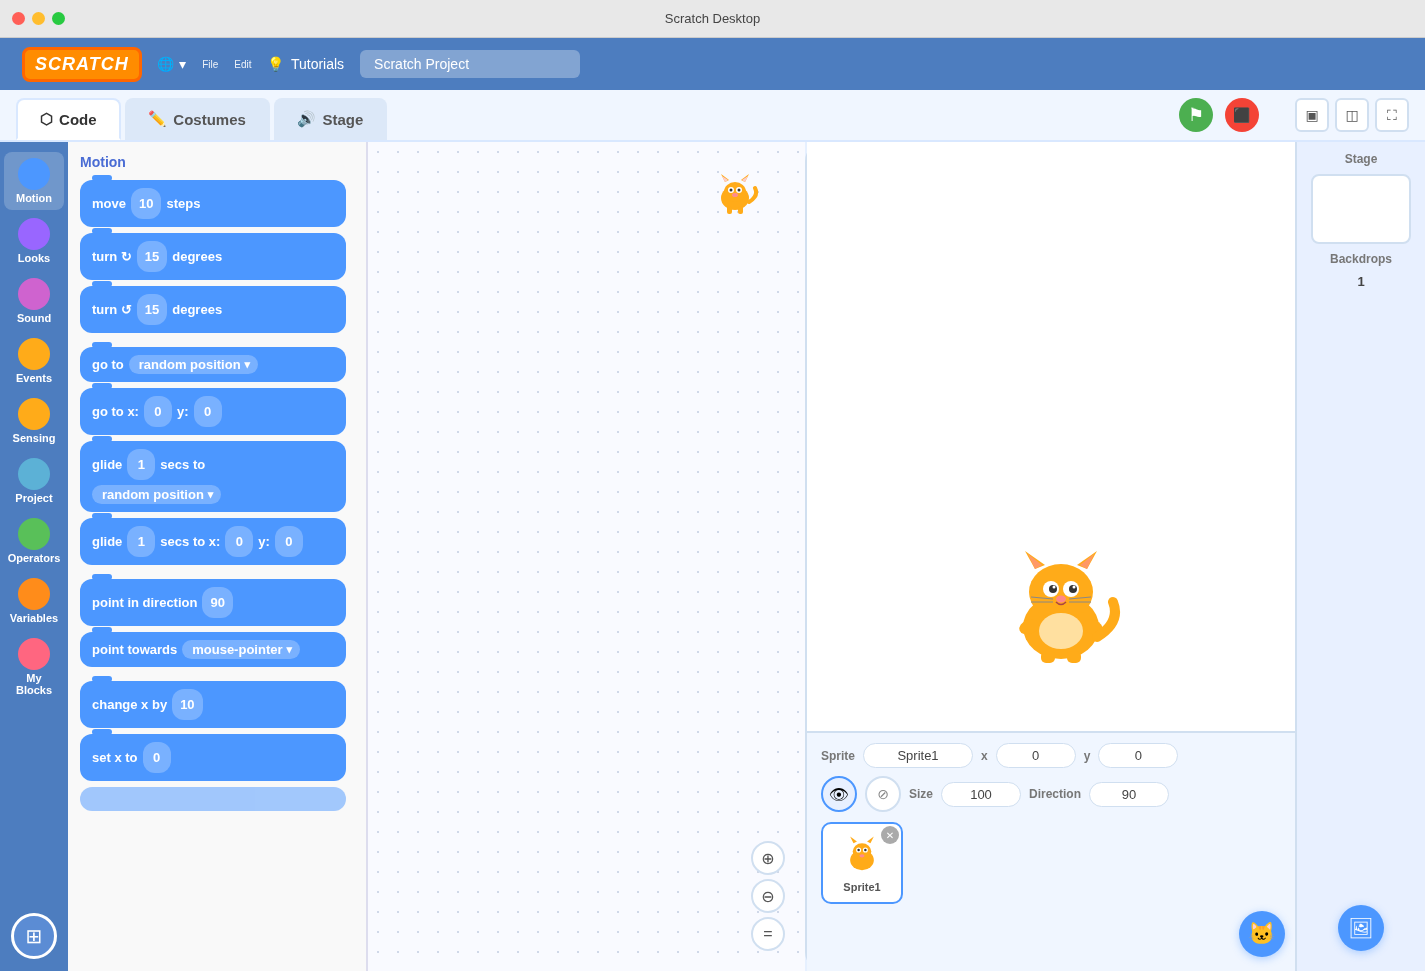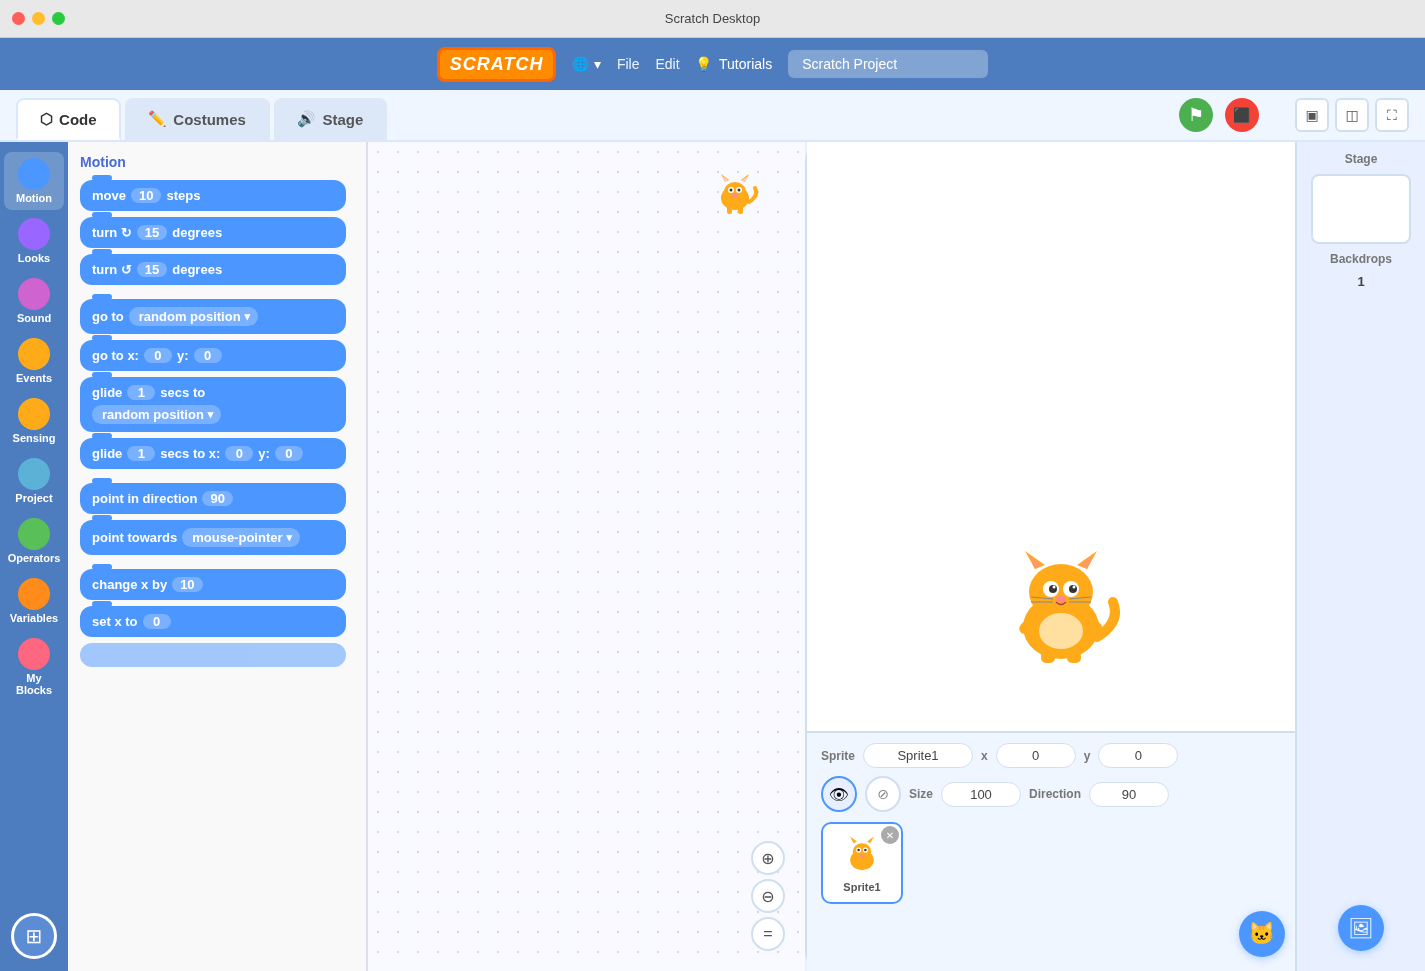"SCRATCH" .menubar { justify-content: center -> none; padding: 0 14px -> 0 22px }
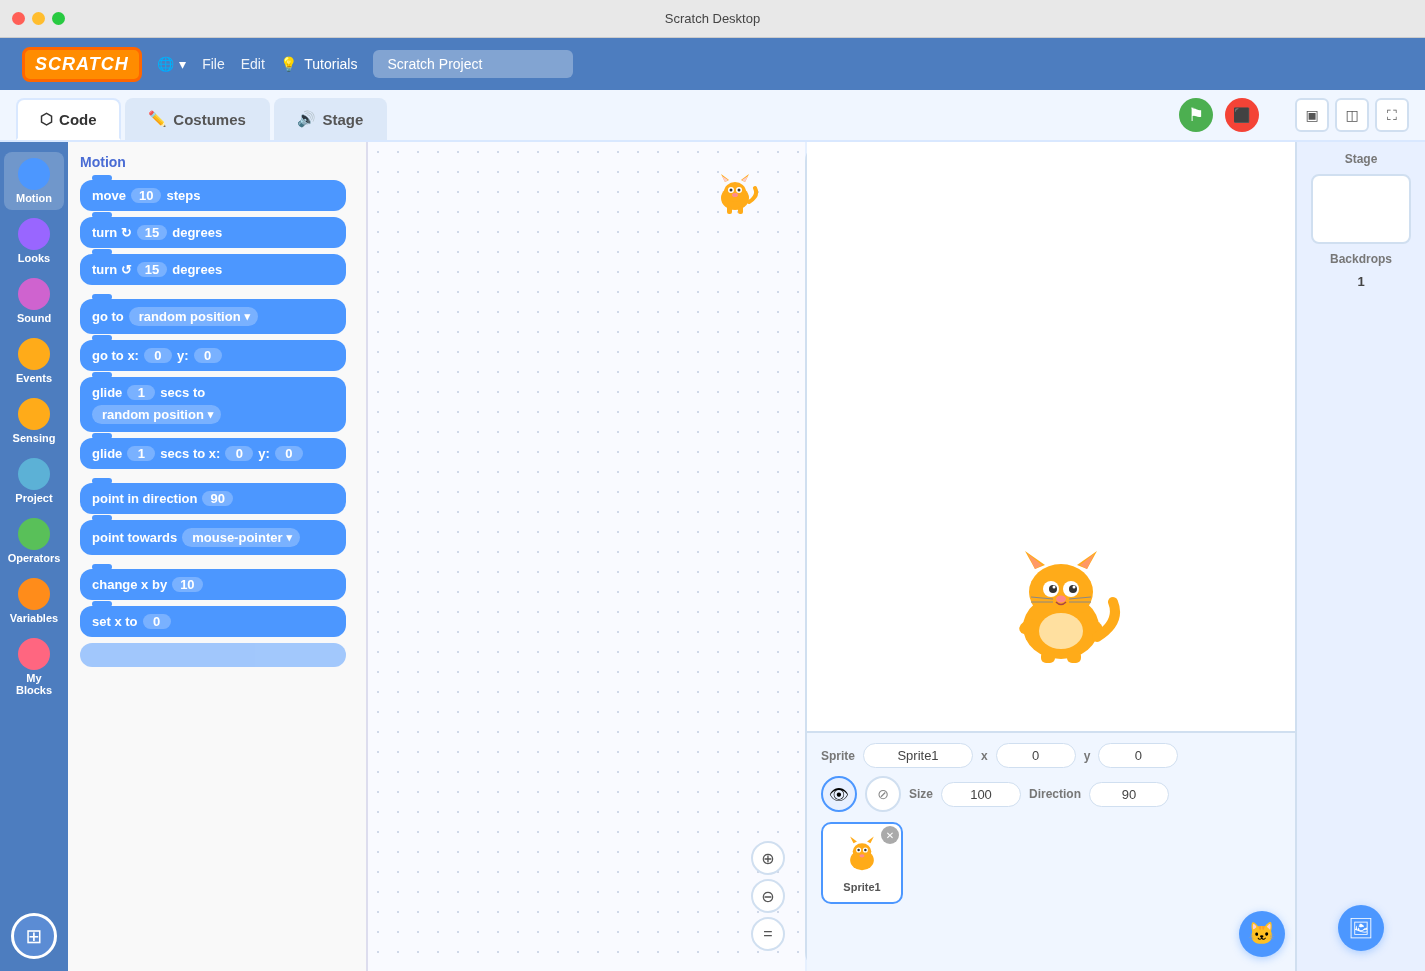"File" .menubar-item { font-size: 14px -> 10px }
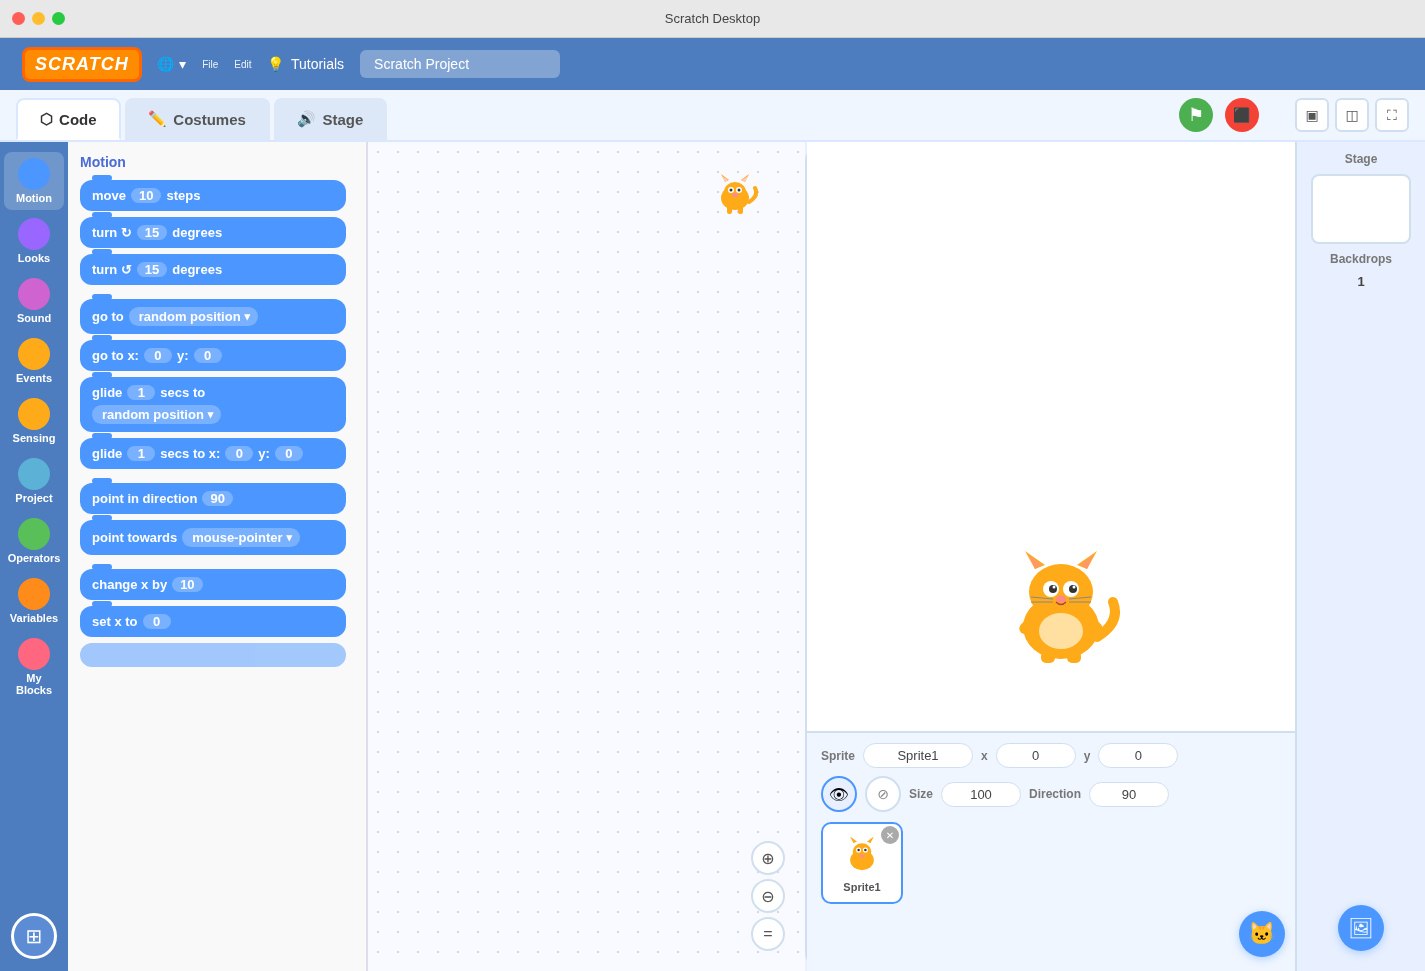"Scratch Project" .menubar-project-input { width: 200px -> 220px }
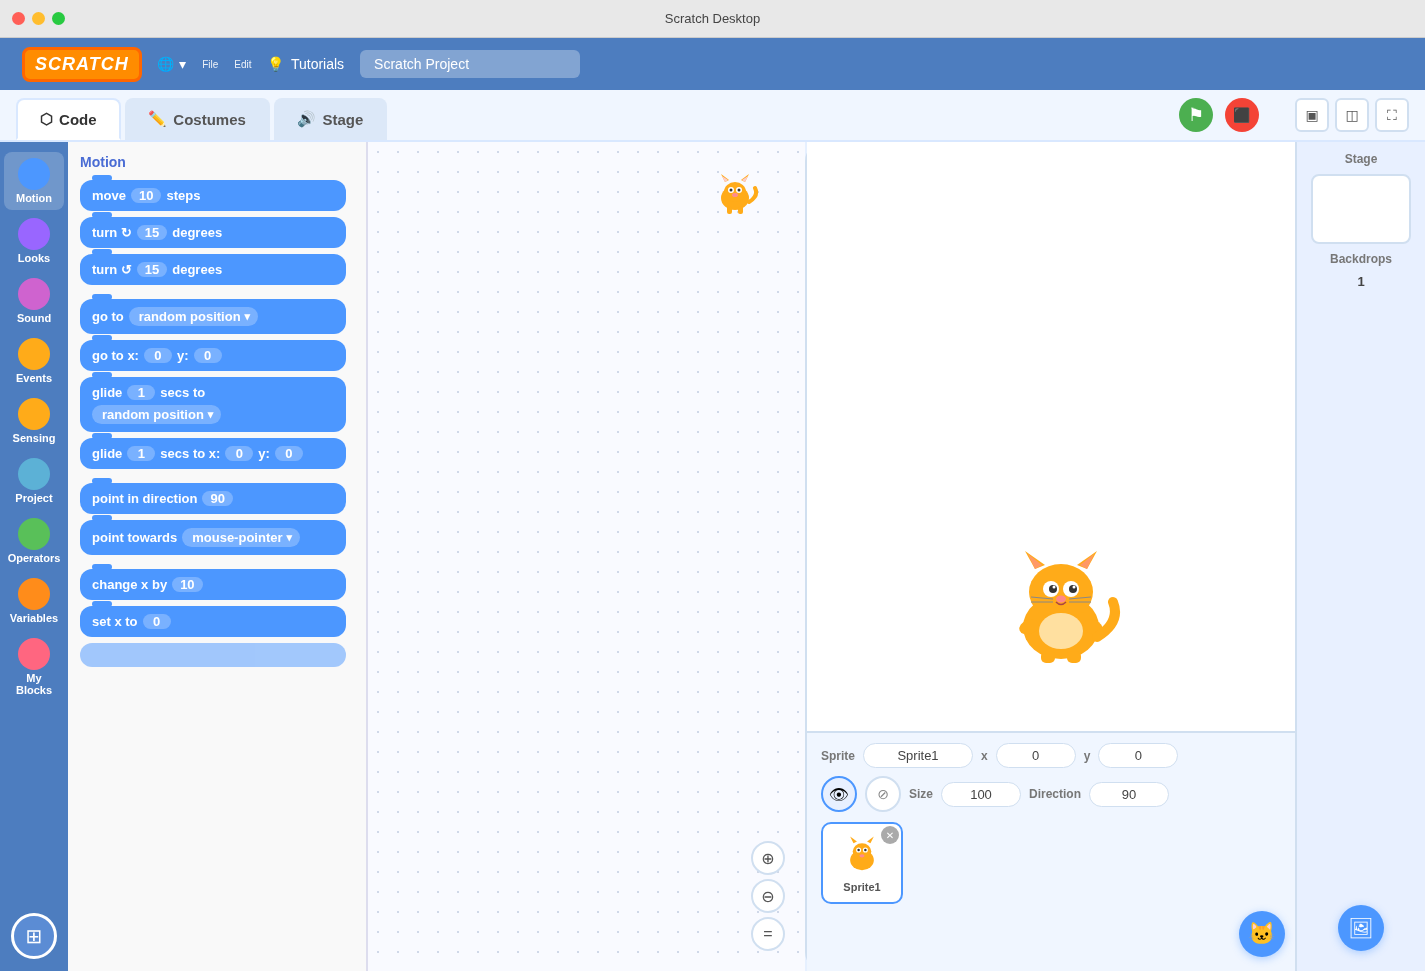"10" .block-input { padding: 0 8px -> 8px 8px }
